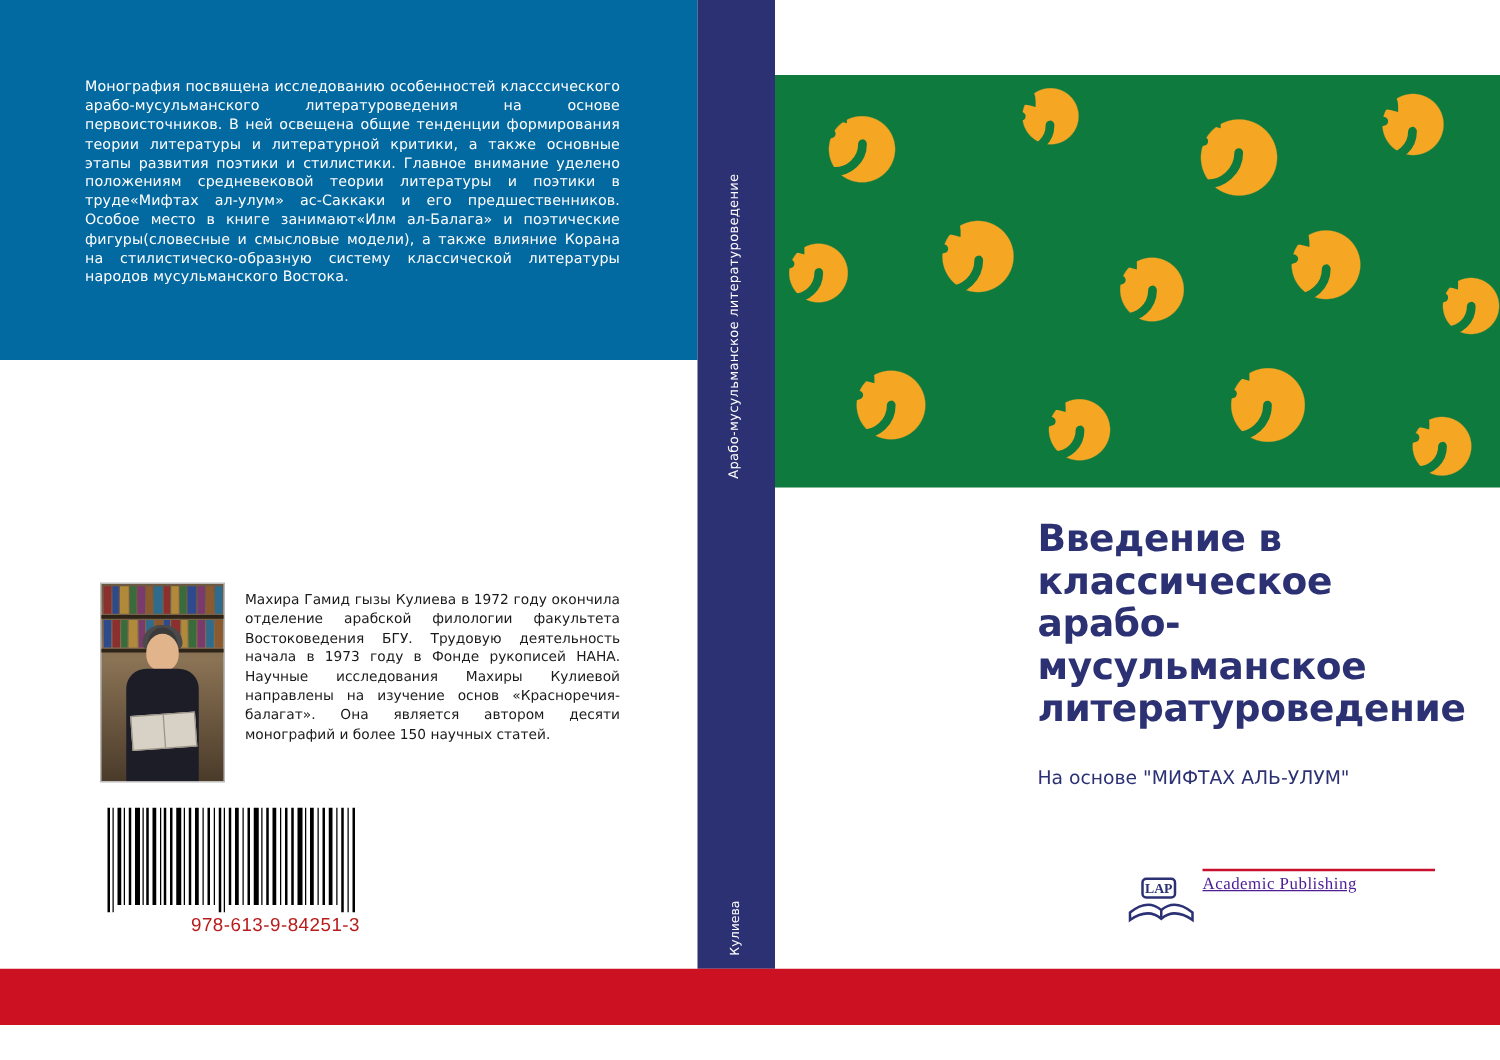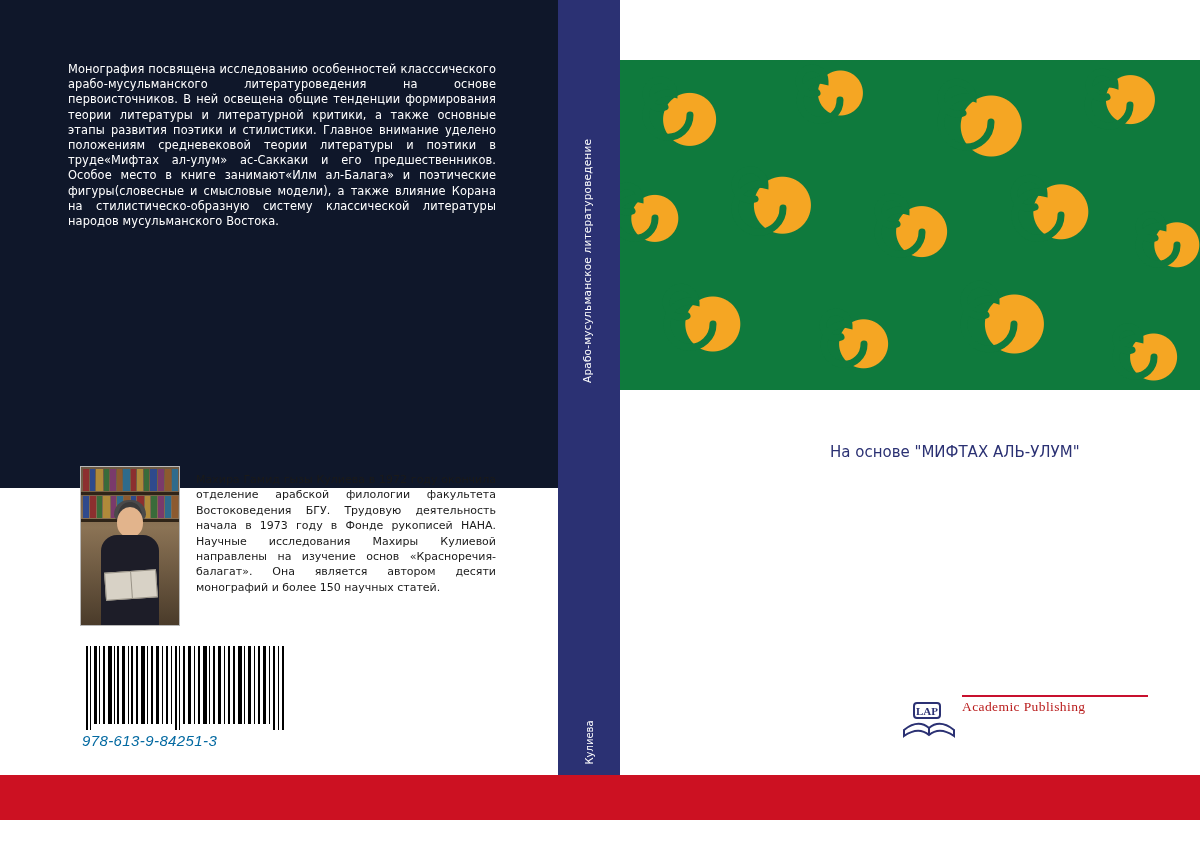"Монография посвящена исследованию" .back-panel { background: #0f172a -> #0369a1; height: 488px -> 288px }
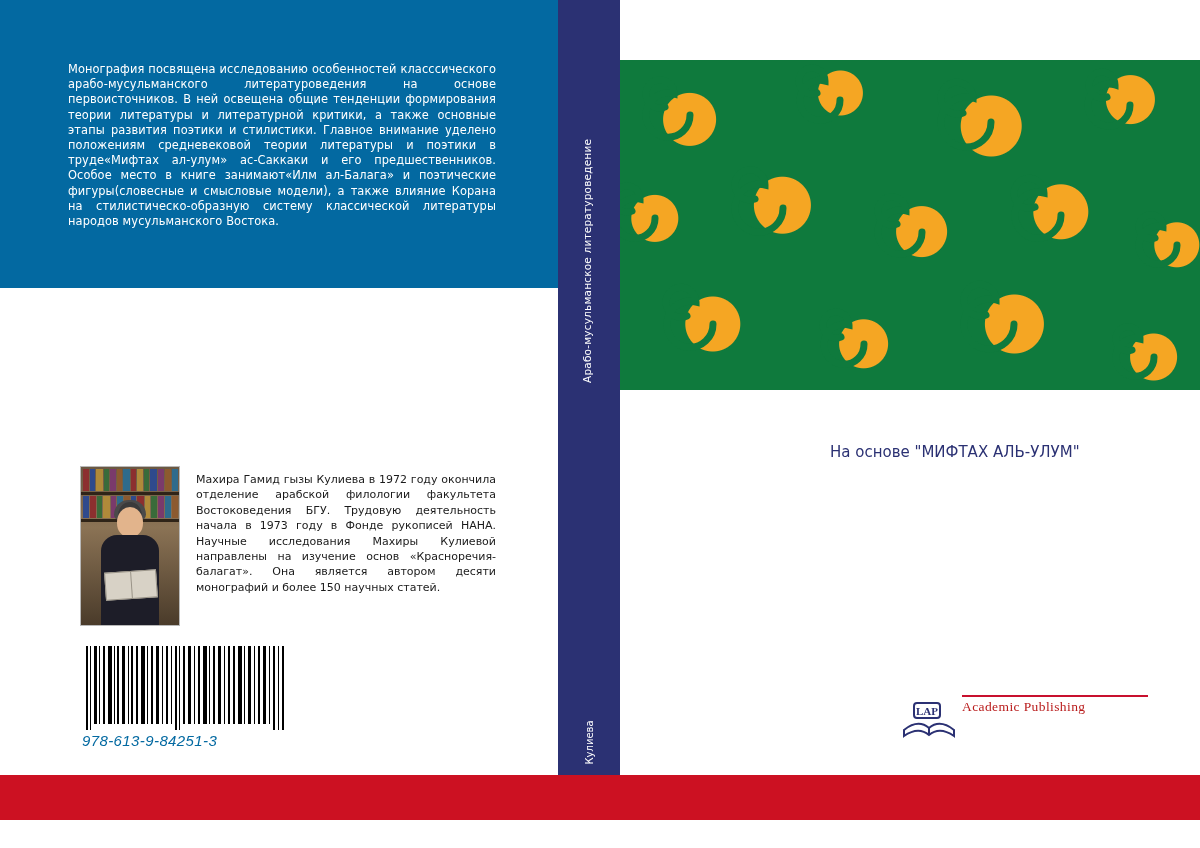"Введение в классическое" div.front-title { html: none -> <div>Введение в классическое арабо-мусульманское литературоведение</div> }
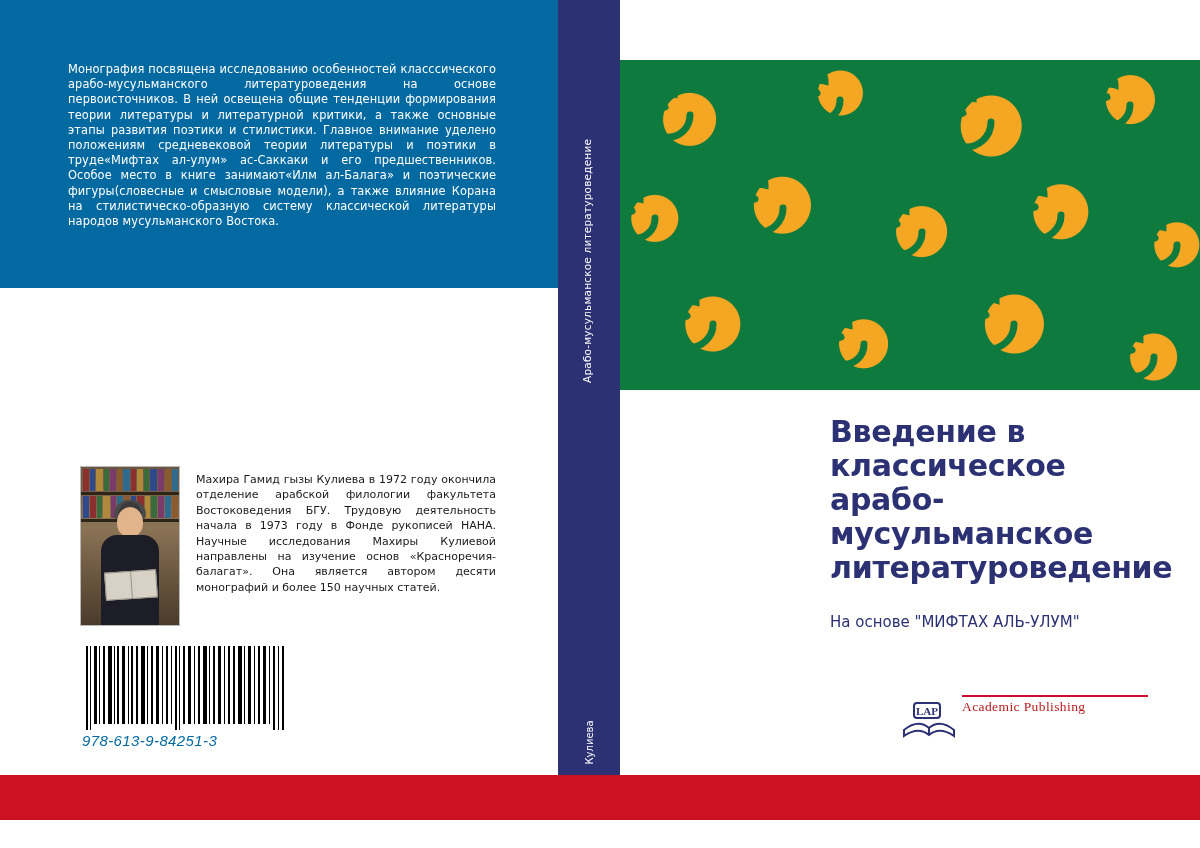"Academic Publishing" .logo-academic { color: #b91c1c -> #4c1d95; text-decoration: none -> underline }
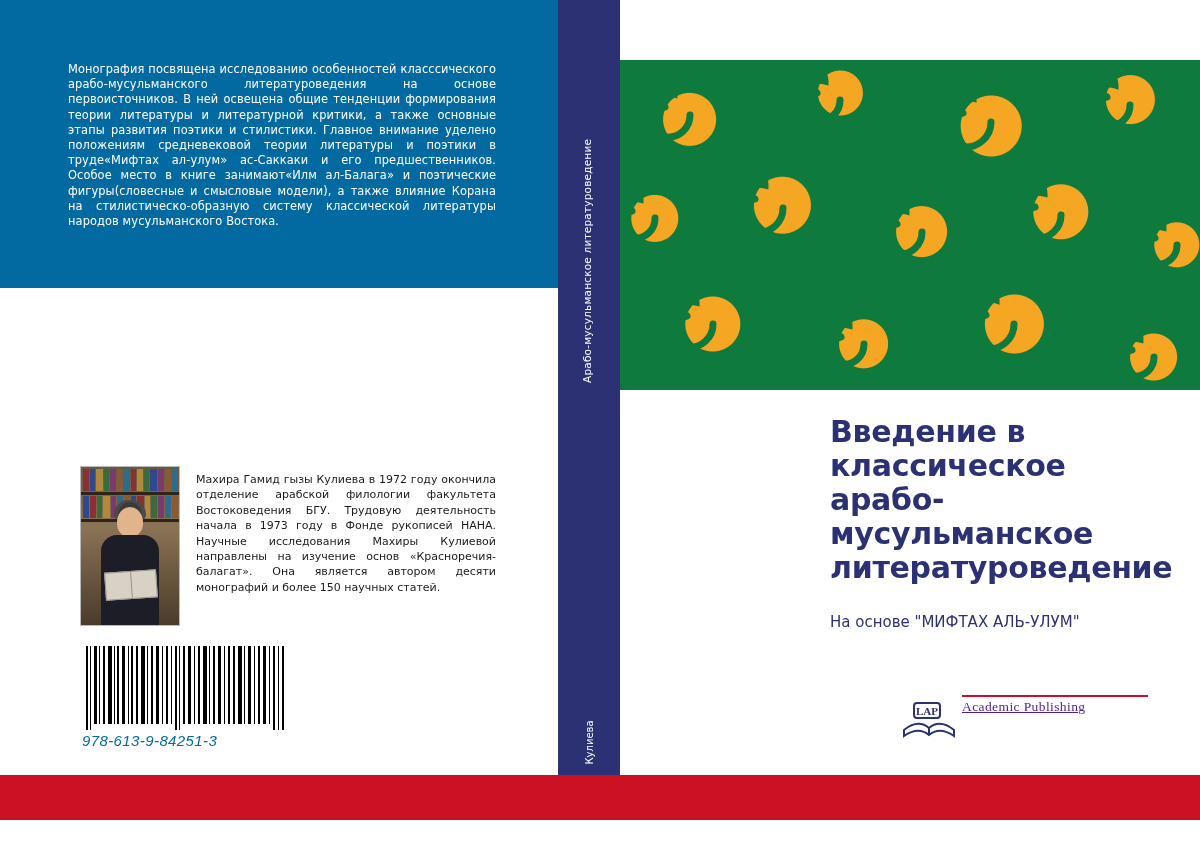"978-613-9-84251-3" .barcode-num { color: #0369a1 -> #b91c1c; font-style: italic -> none; text-align: left -> right }
